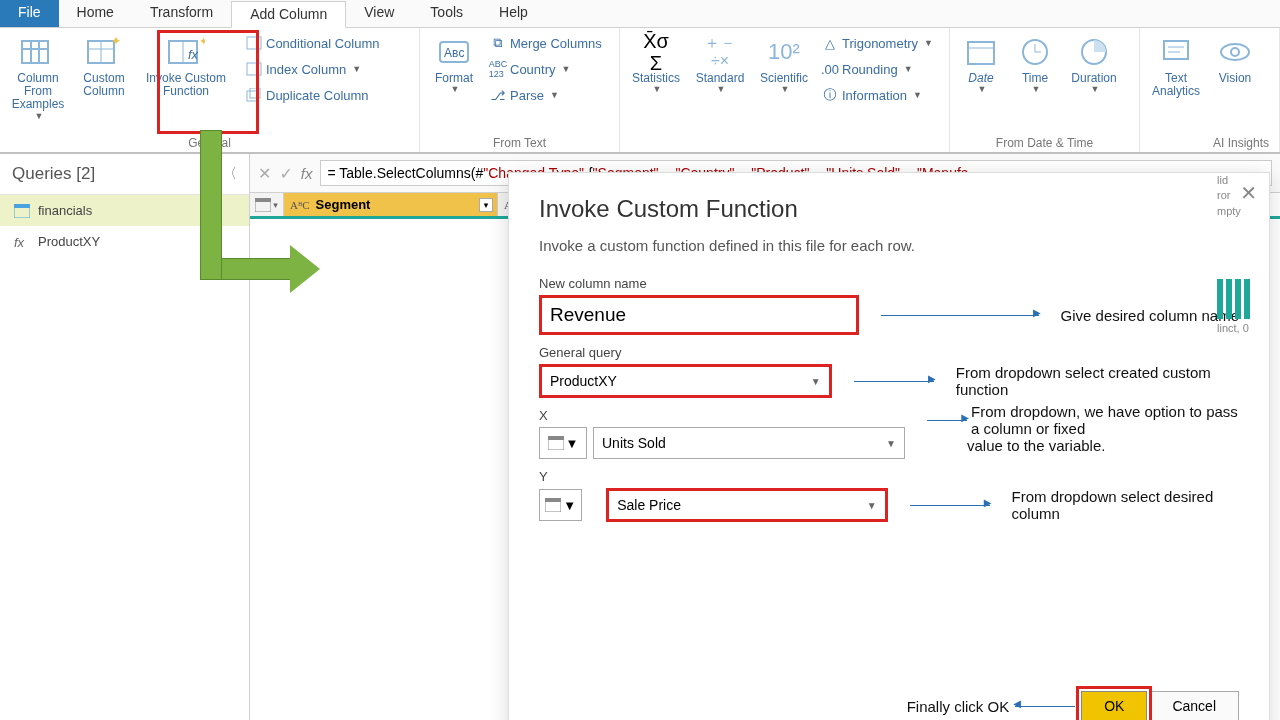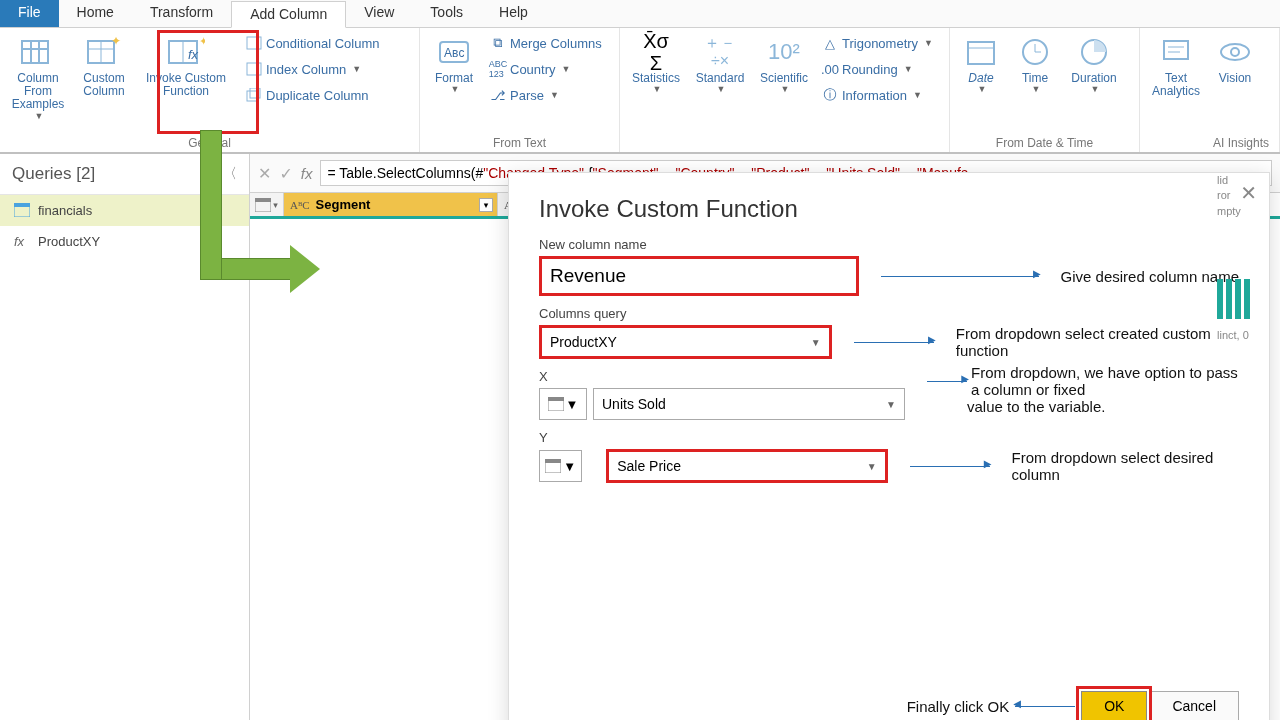"financials" .query-item { align-items: flex-start -> flex-end }
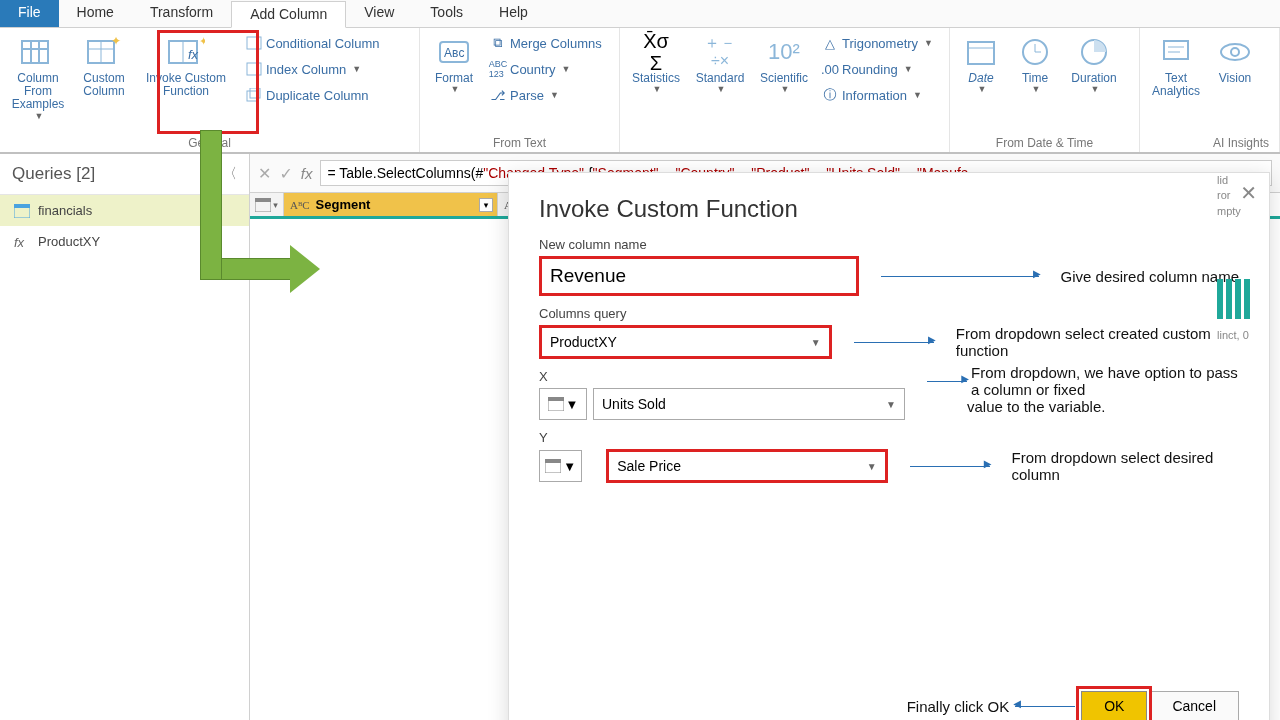"Invoke a custom function defined" div.dlg-sub { html: none -> <div>Invoke a custom function defined in this file for each row.</div> }
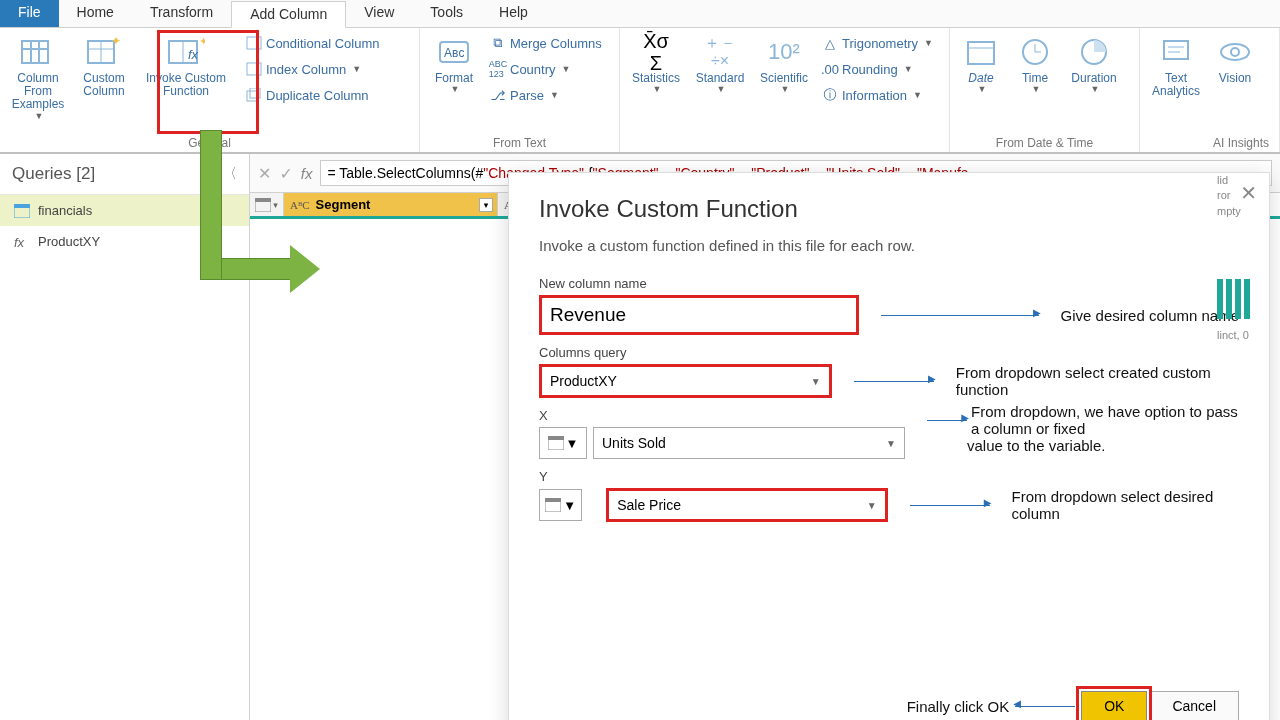"linct, 0" div { margin-top: 9px -> 2px }
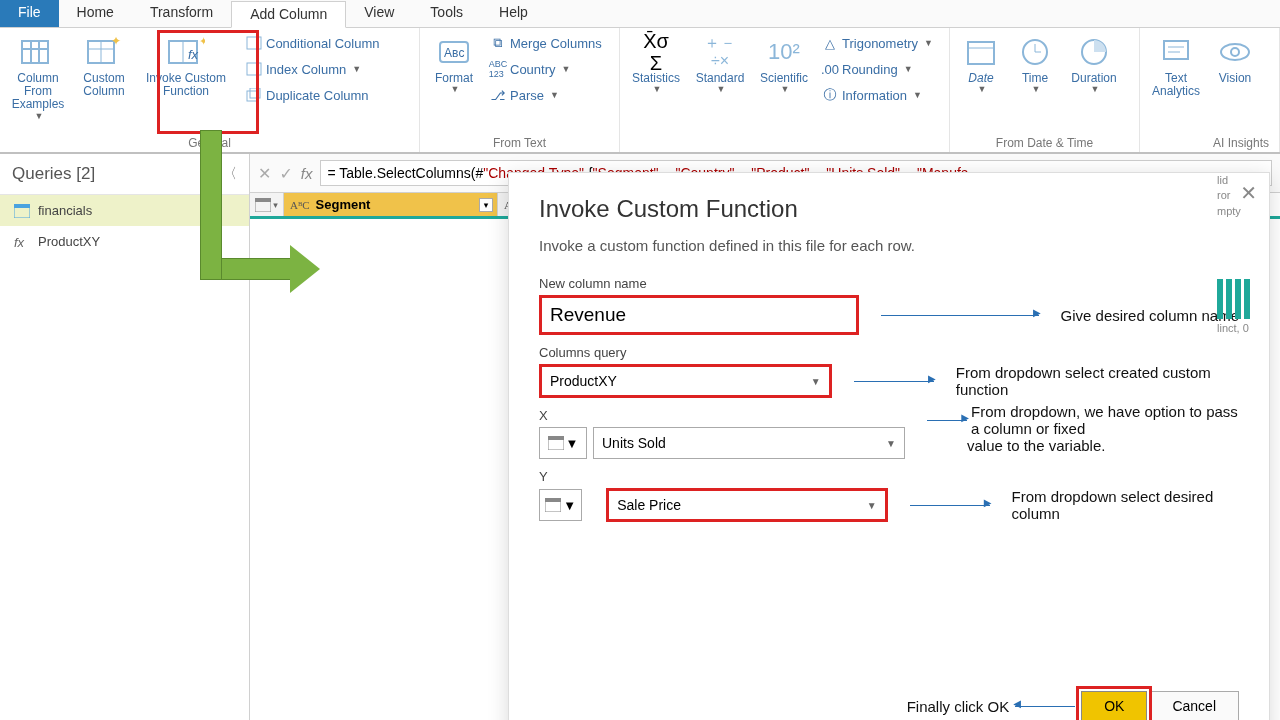"Columns query" div.field-label { text: Columns -> General }
